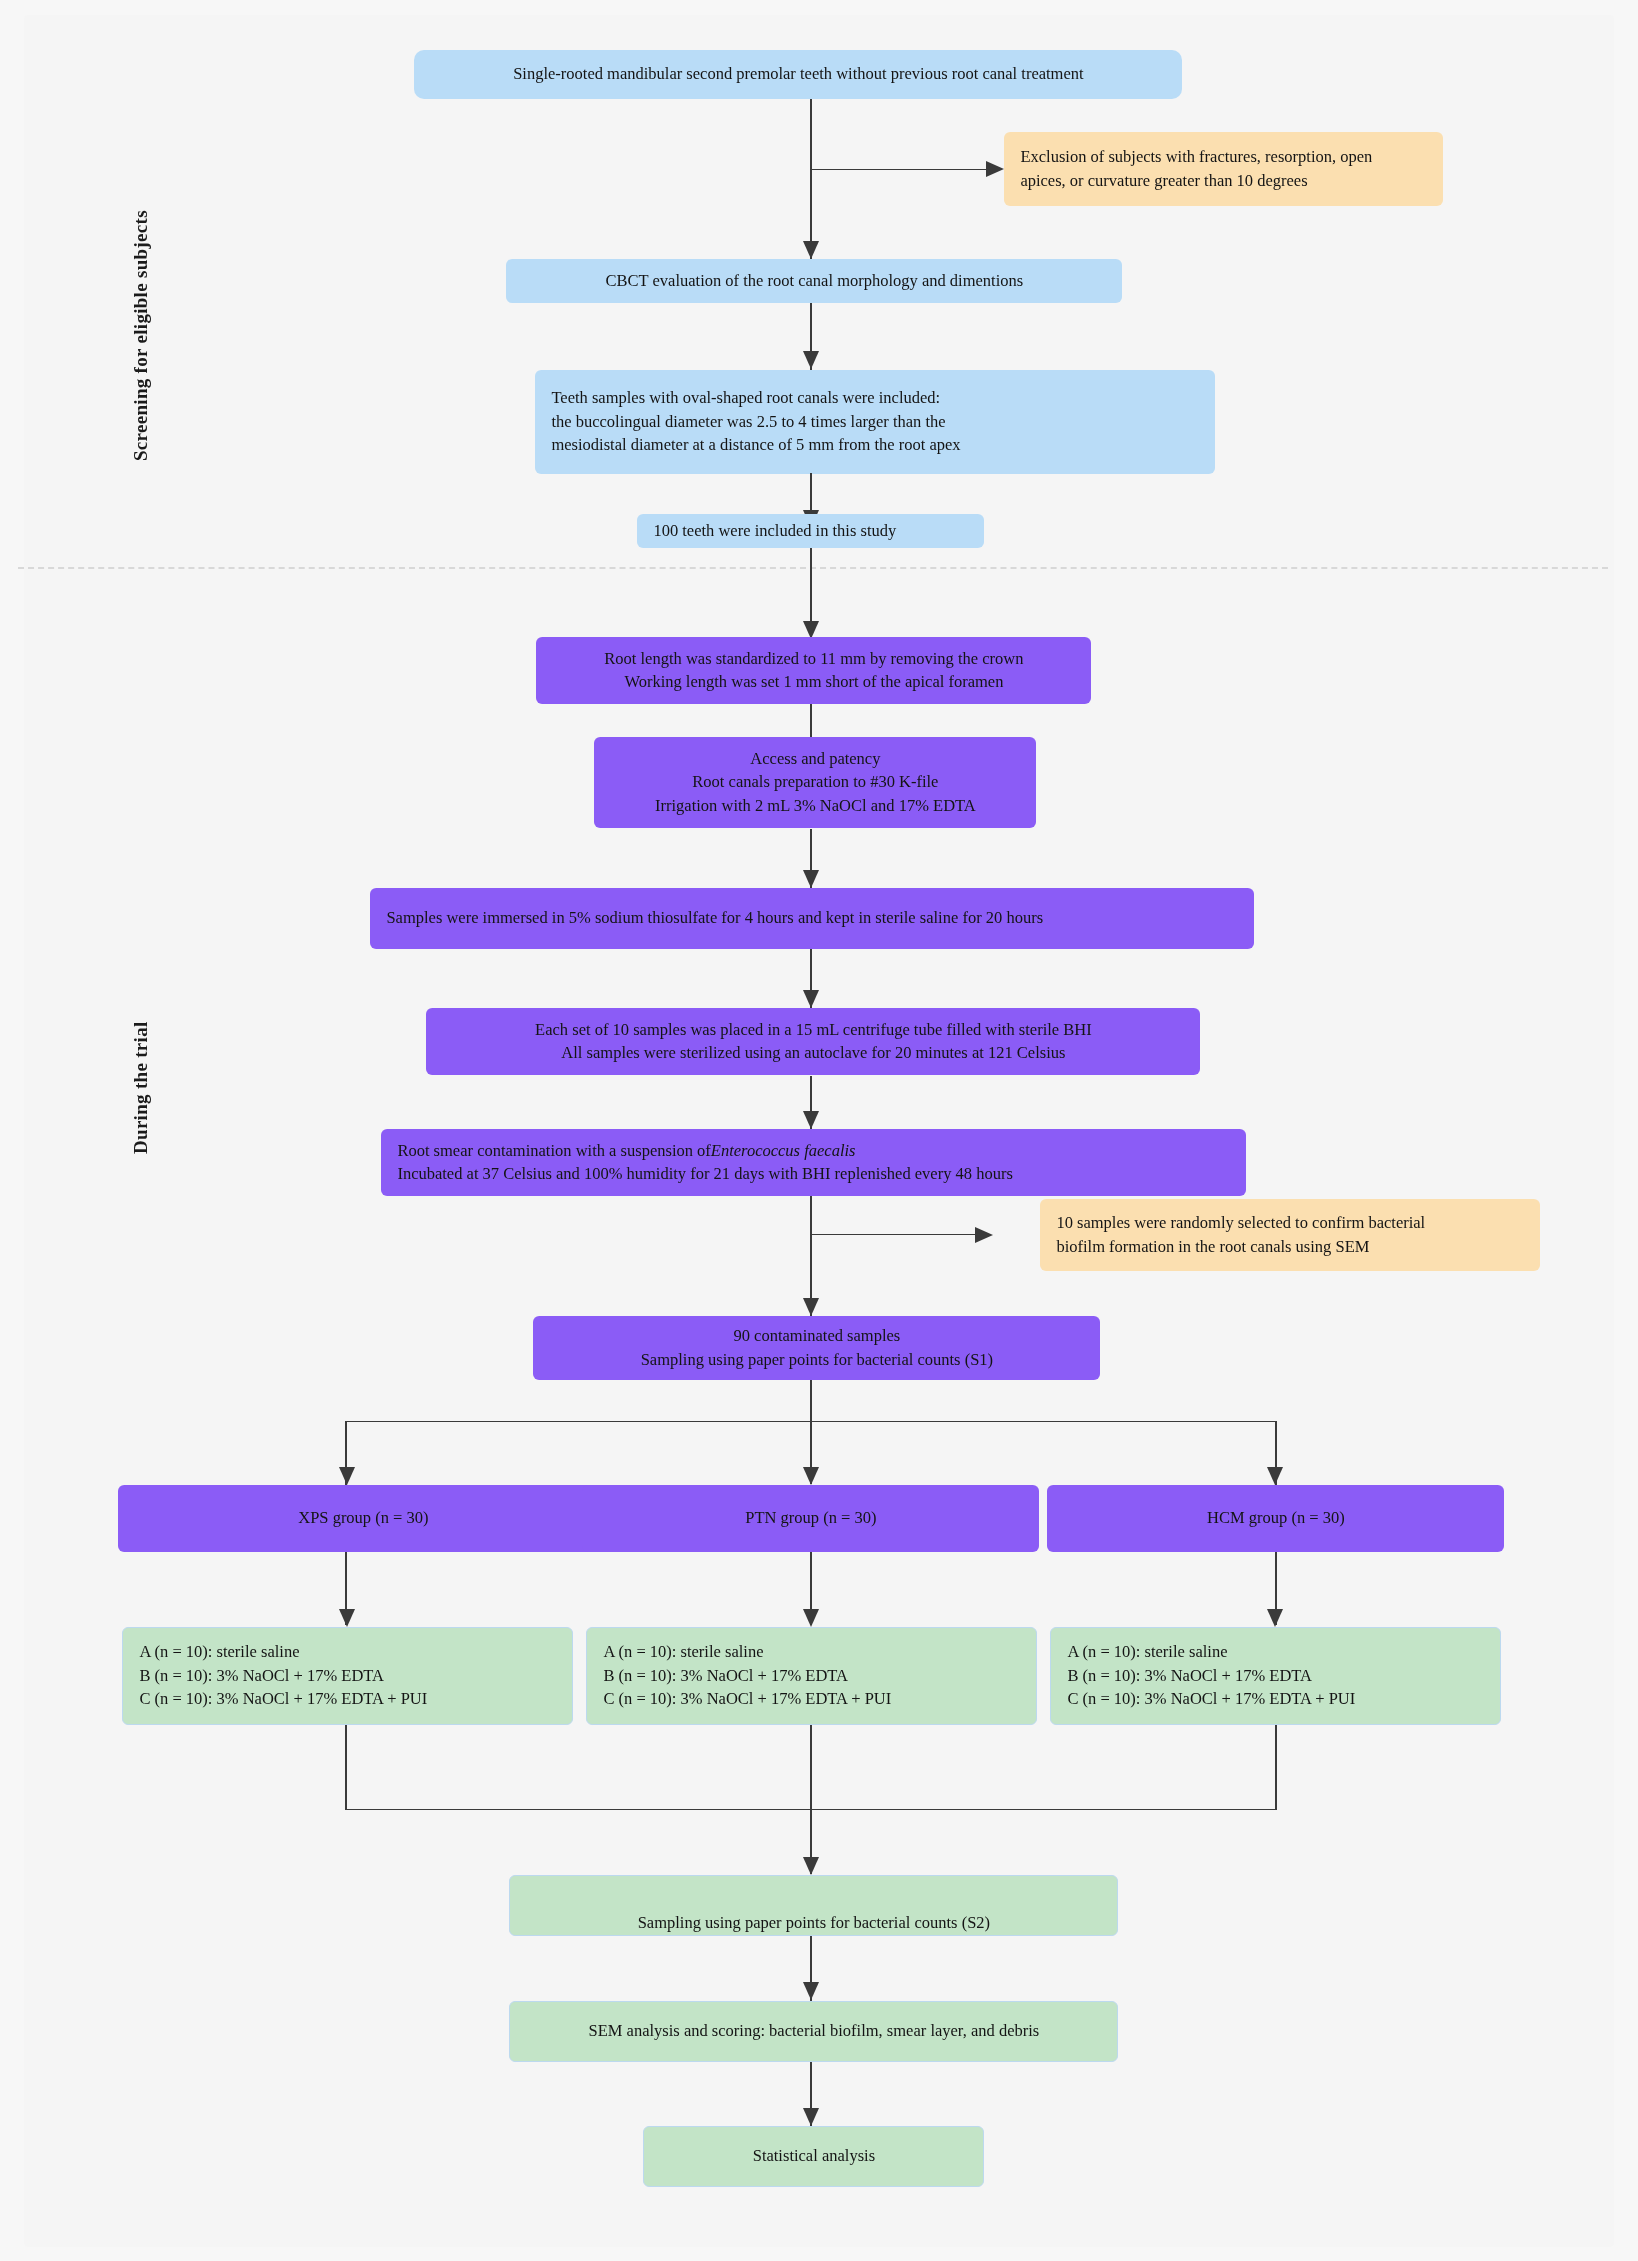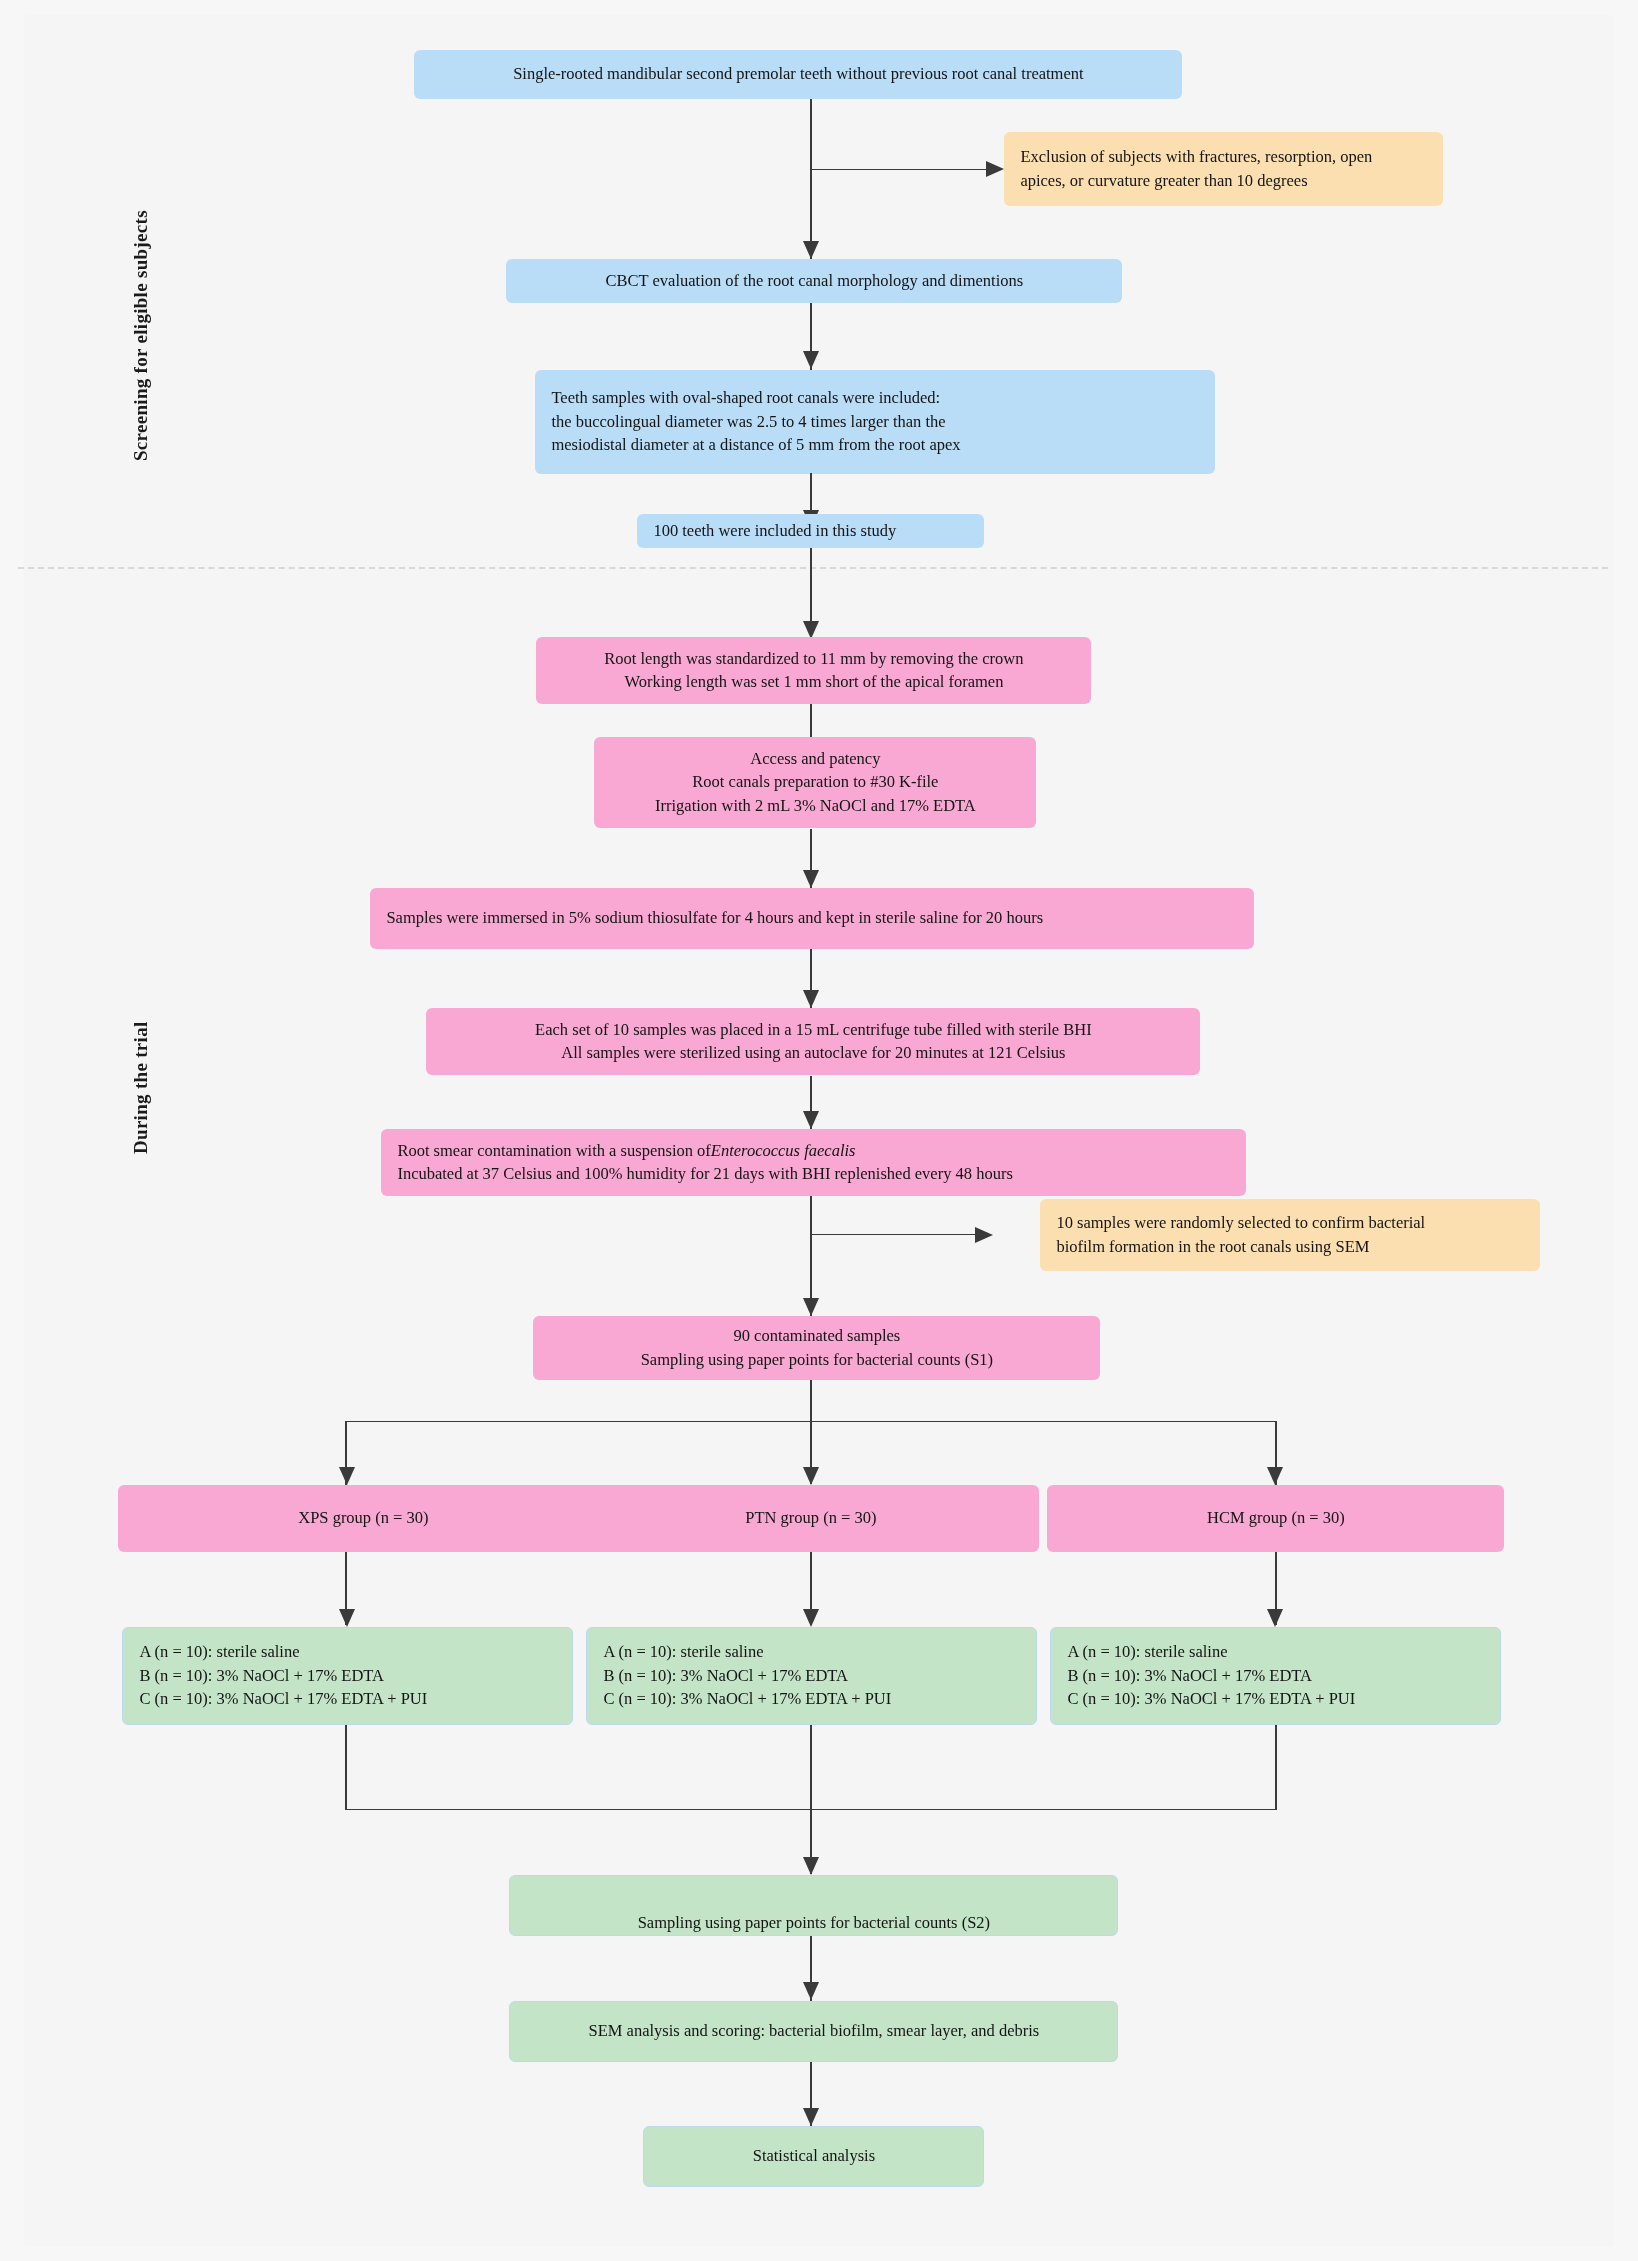"Single-rooted mandibular second premolar" div.node { border-radius: none -> 10px }
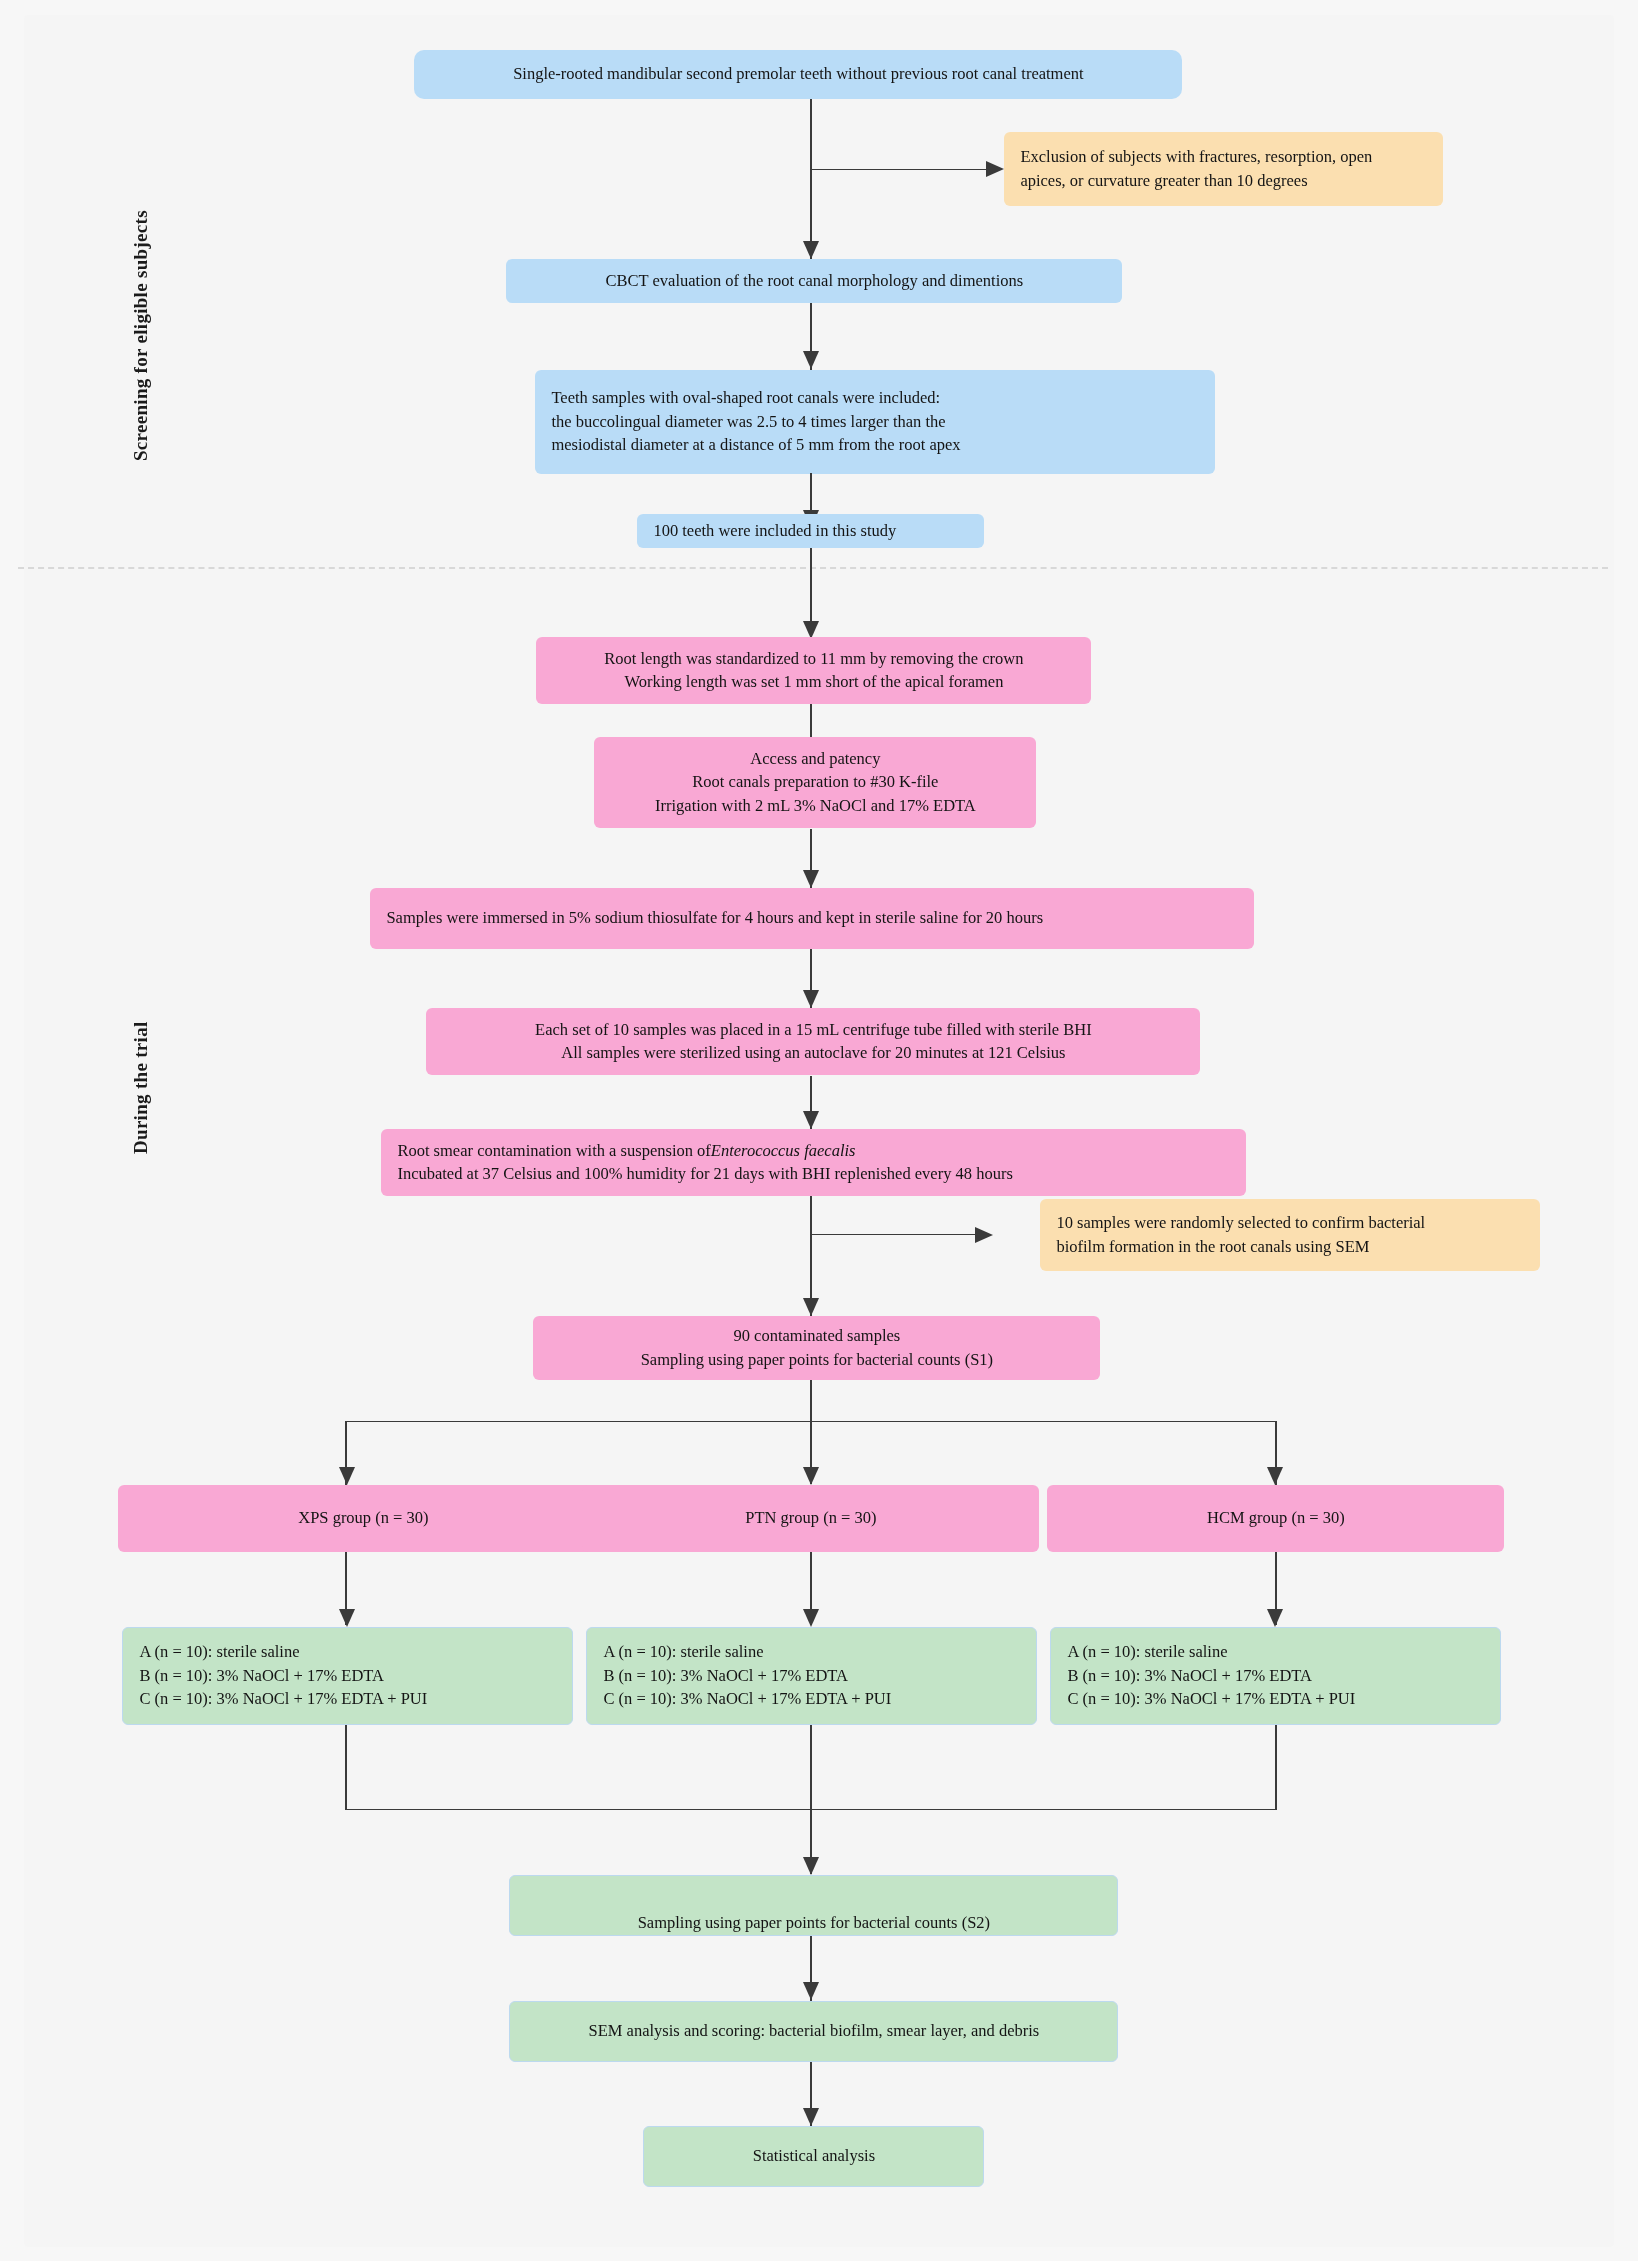"Root length was standardized to" .green { background: #f9a8d4 -> #8b5cf6 }
